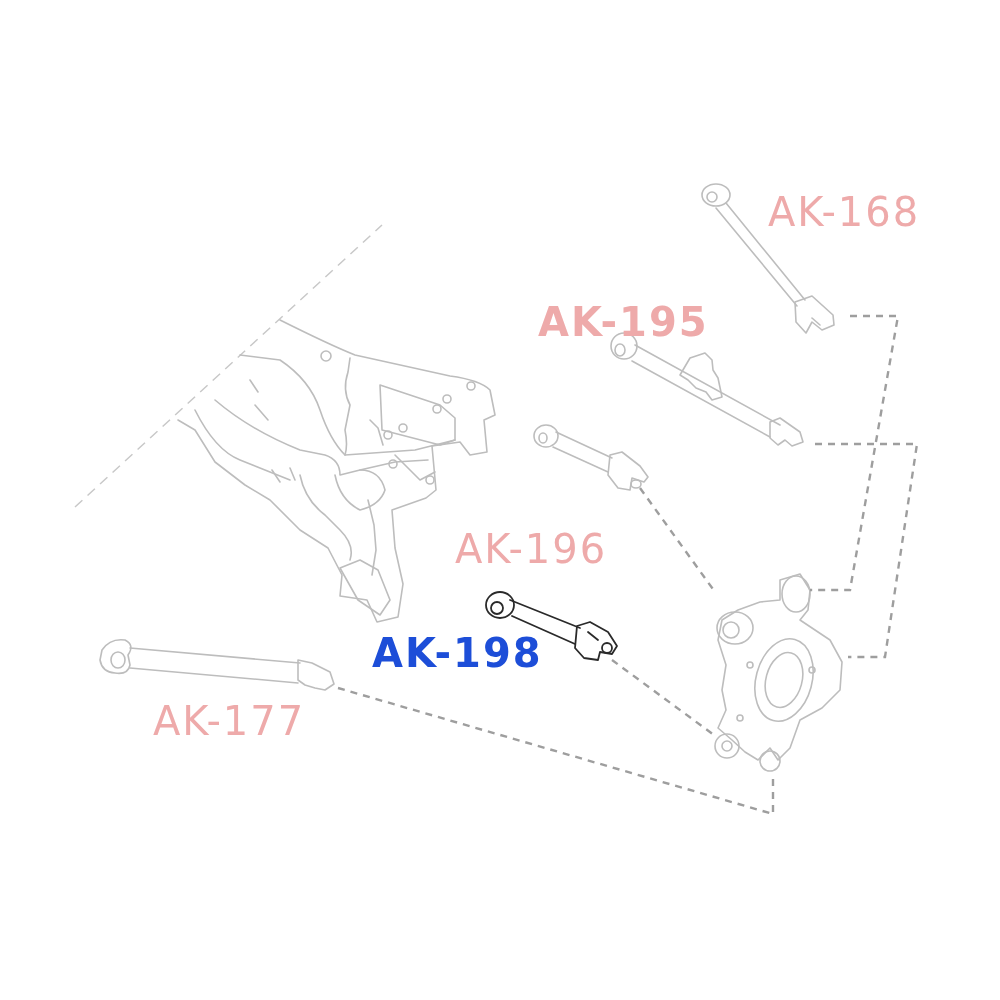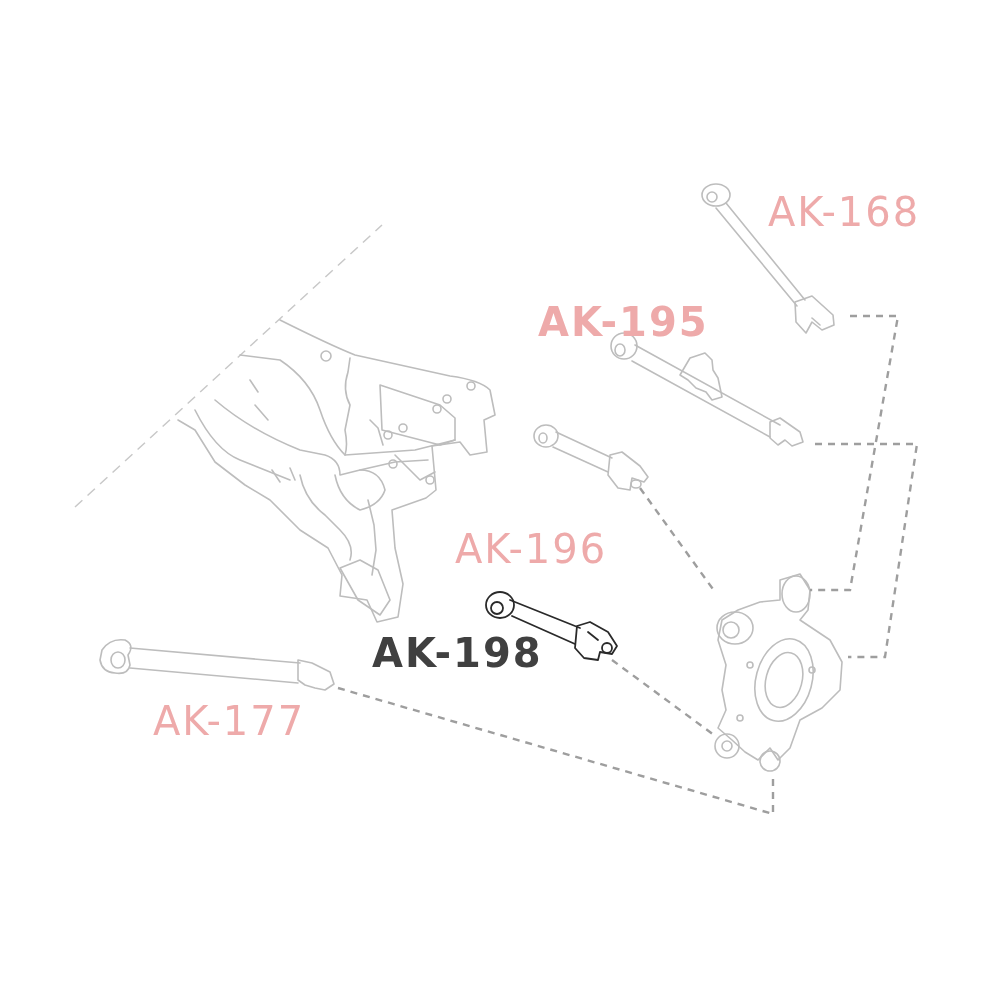"AK-198" .label.hl { color: #404040 -> #1d4ed8 }
